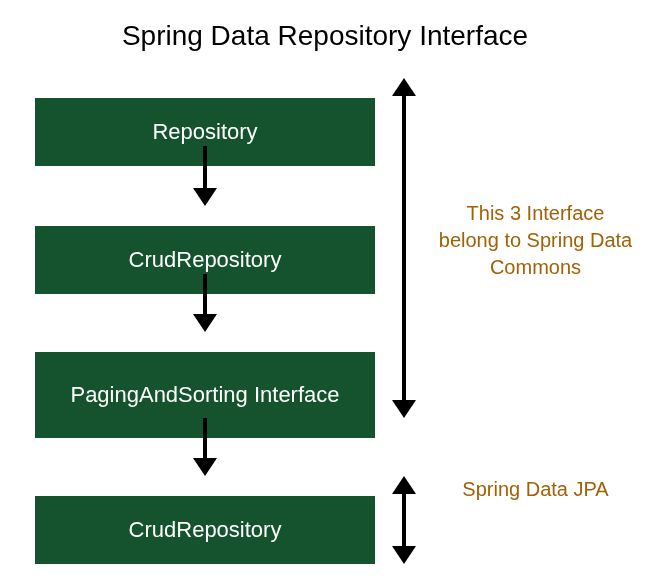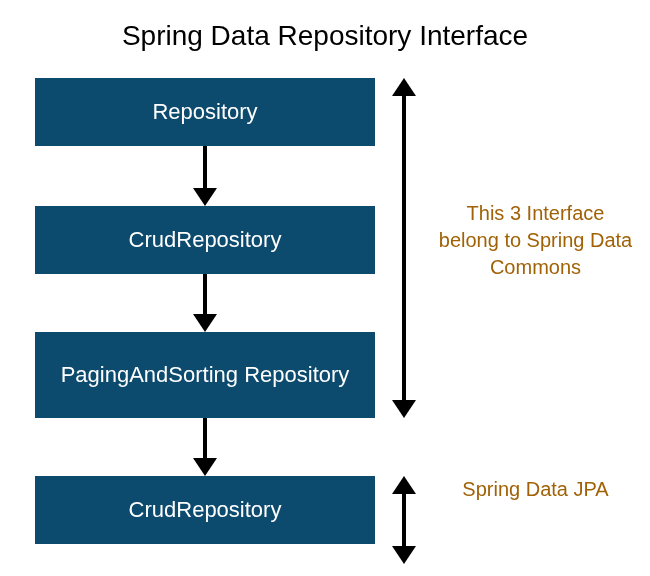"Repository" .box { background: #0c4a6e -> #14532d; margin-top: none -> 20px }
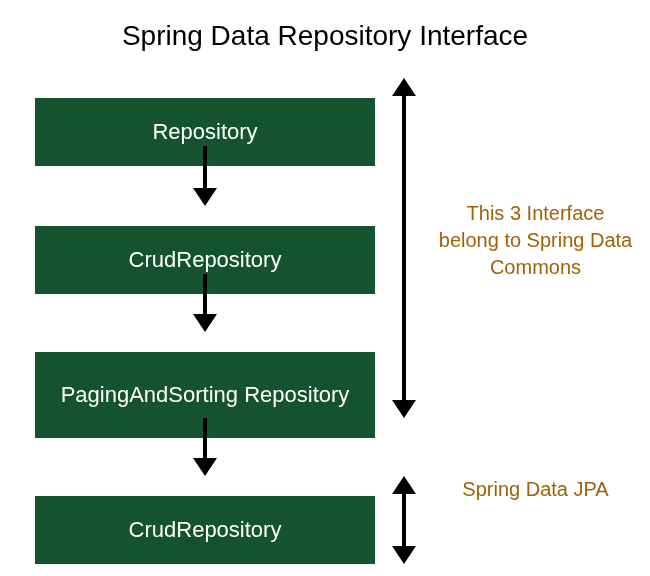"PagingAndSorting Repository" span { text: Repository -> Interface }
